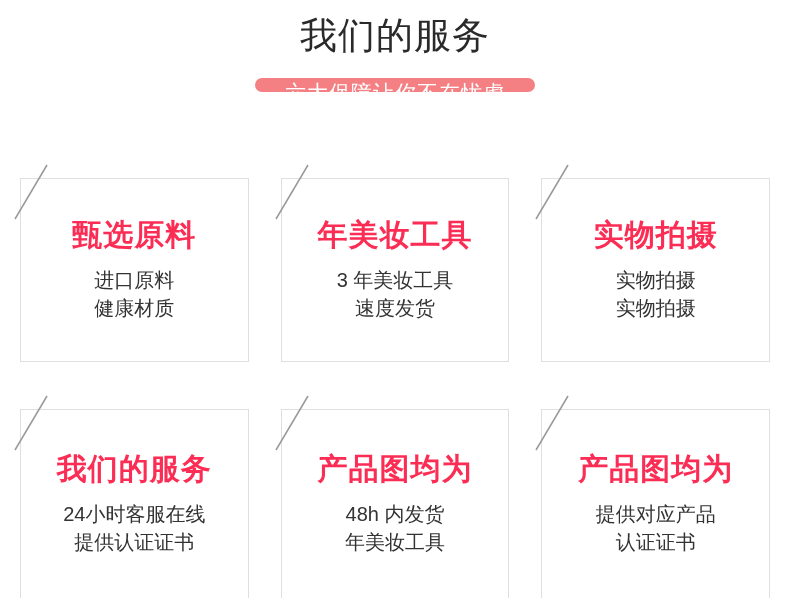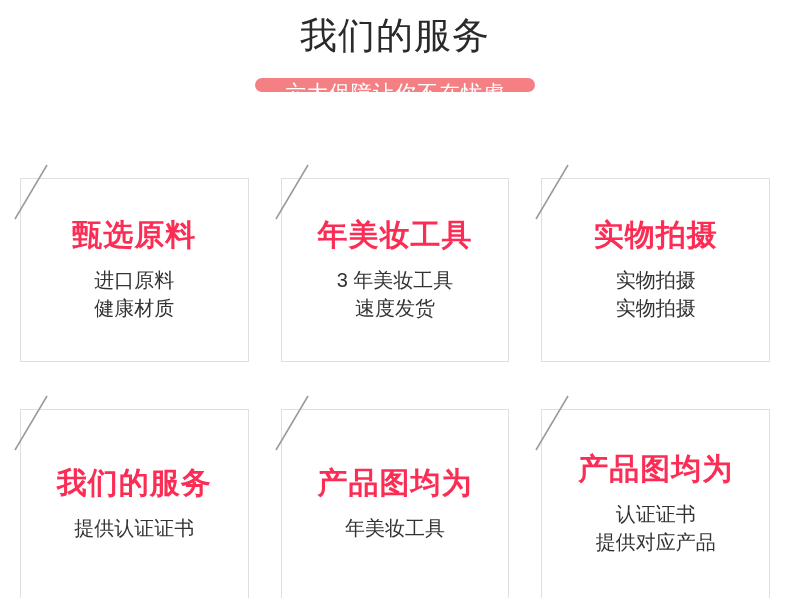"24小时客服在线" div.card-line { html: none -> <div>24小时客服在线</div> }
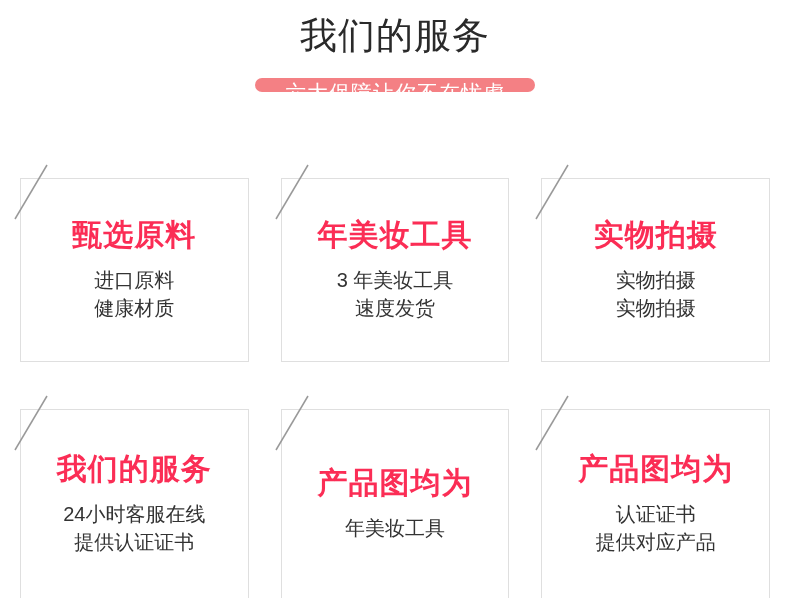"48h 内发货" div.card-line { html: none -> <div>48h 内发货</div> }
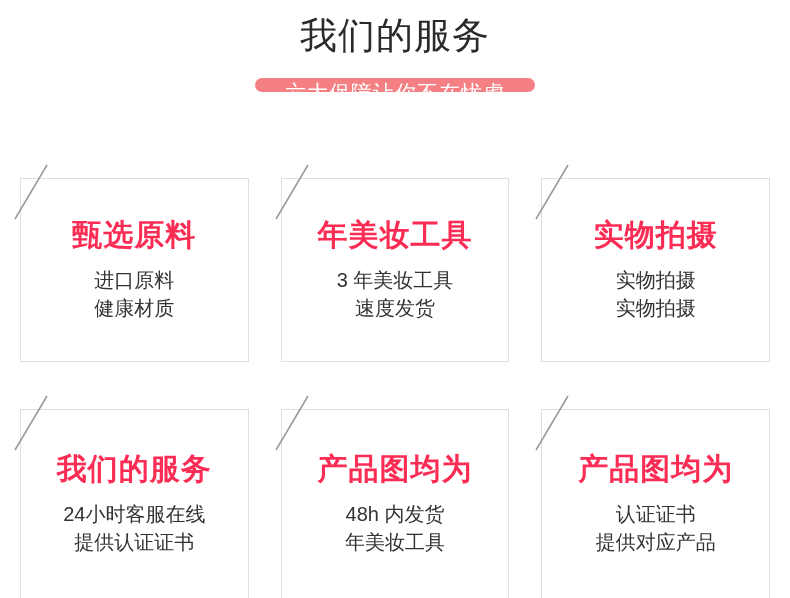"认证证书" div.card-line { order: before "提供对应产品" -> after "提供对应产品" }
